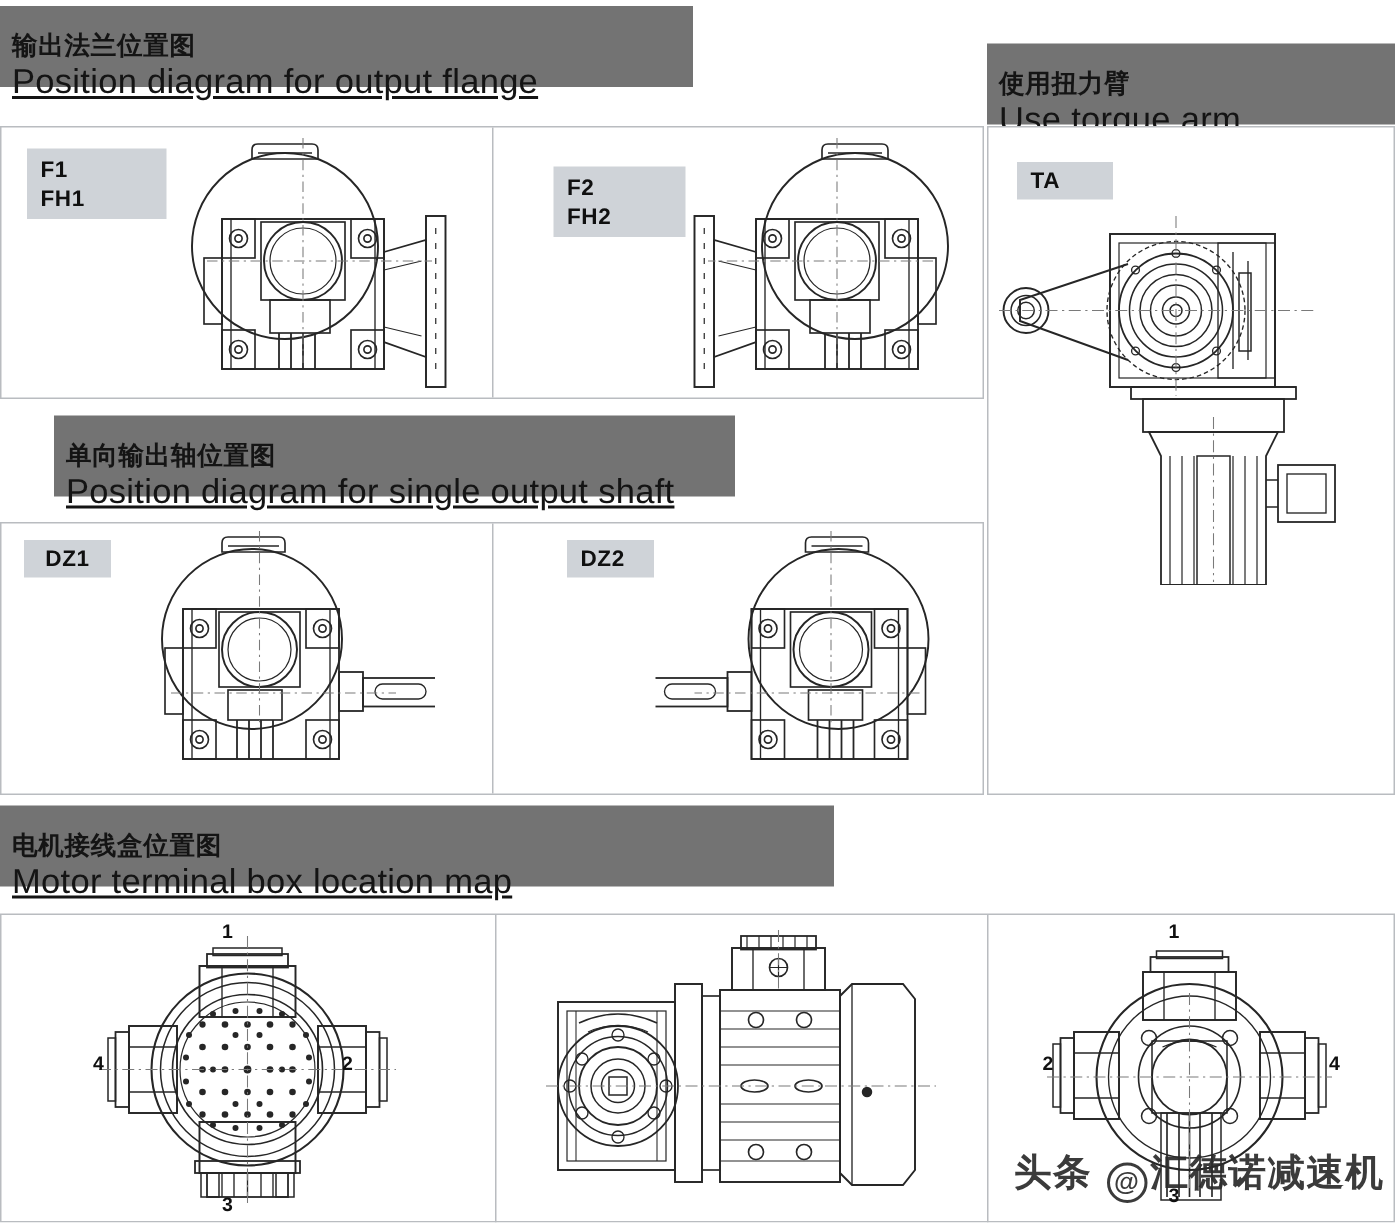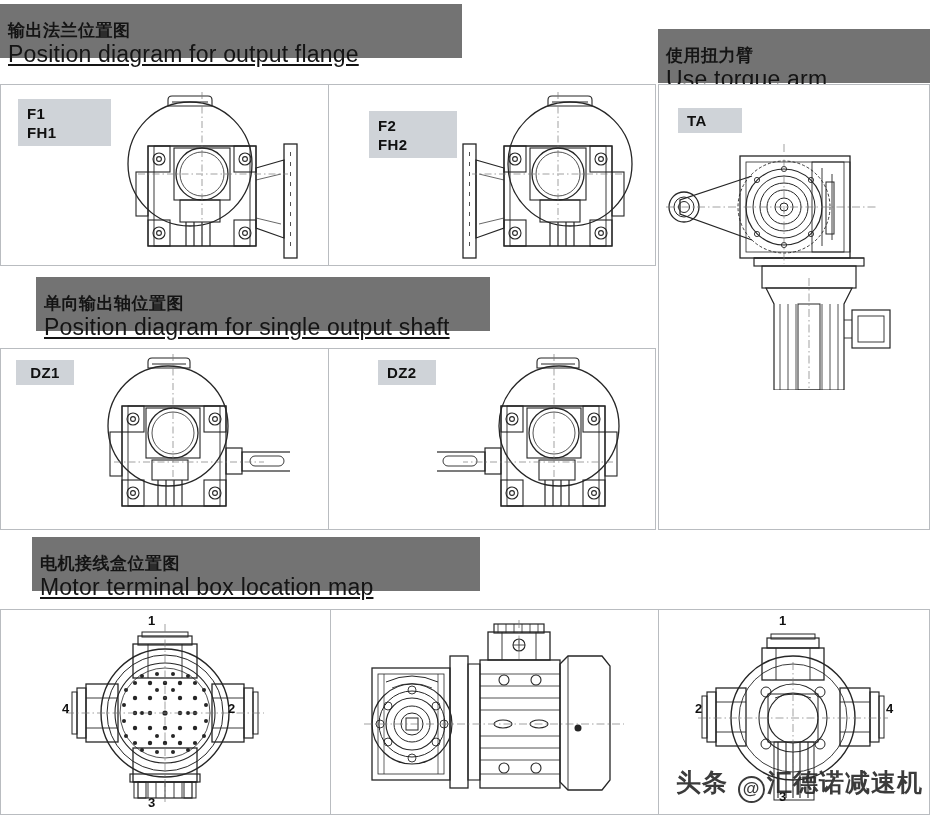"电机接线盒位置图" div.hdr { margin-left: 32px -> none; width: 448px -> 556px }
